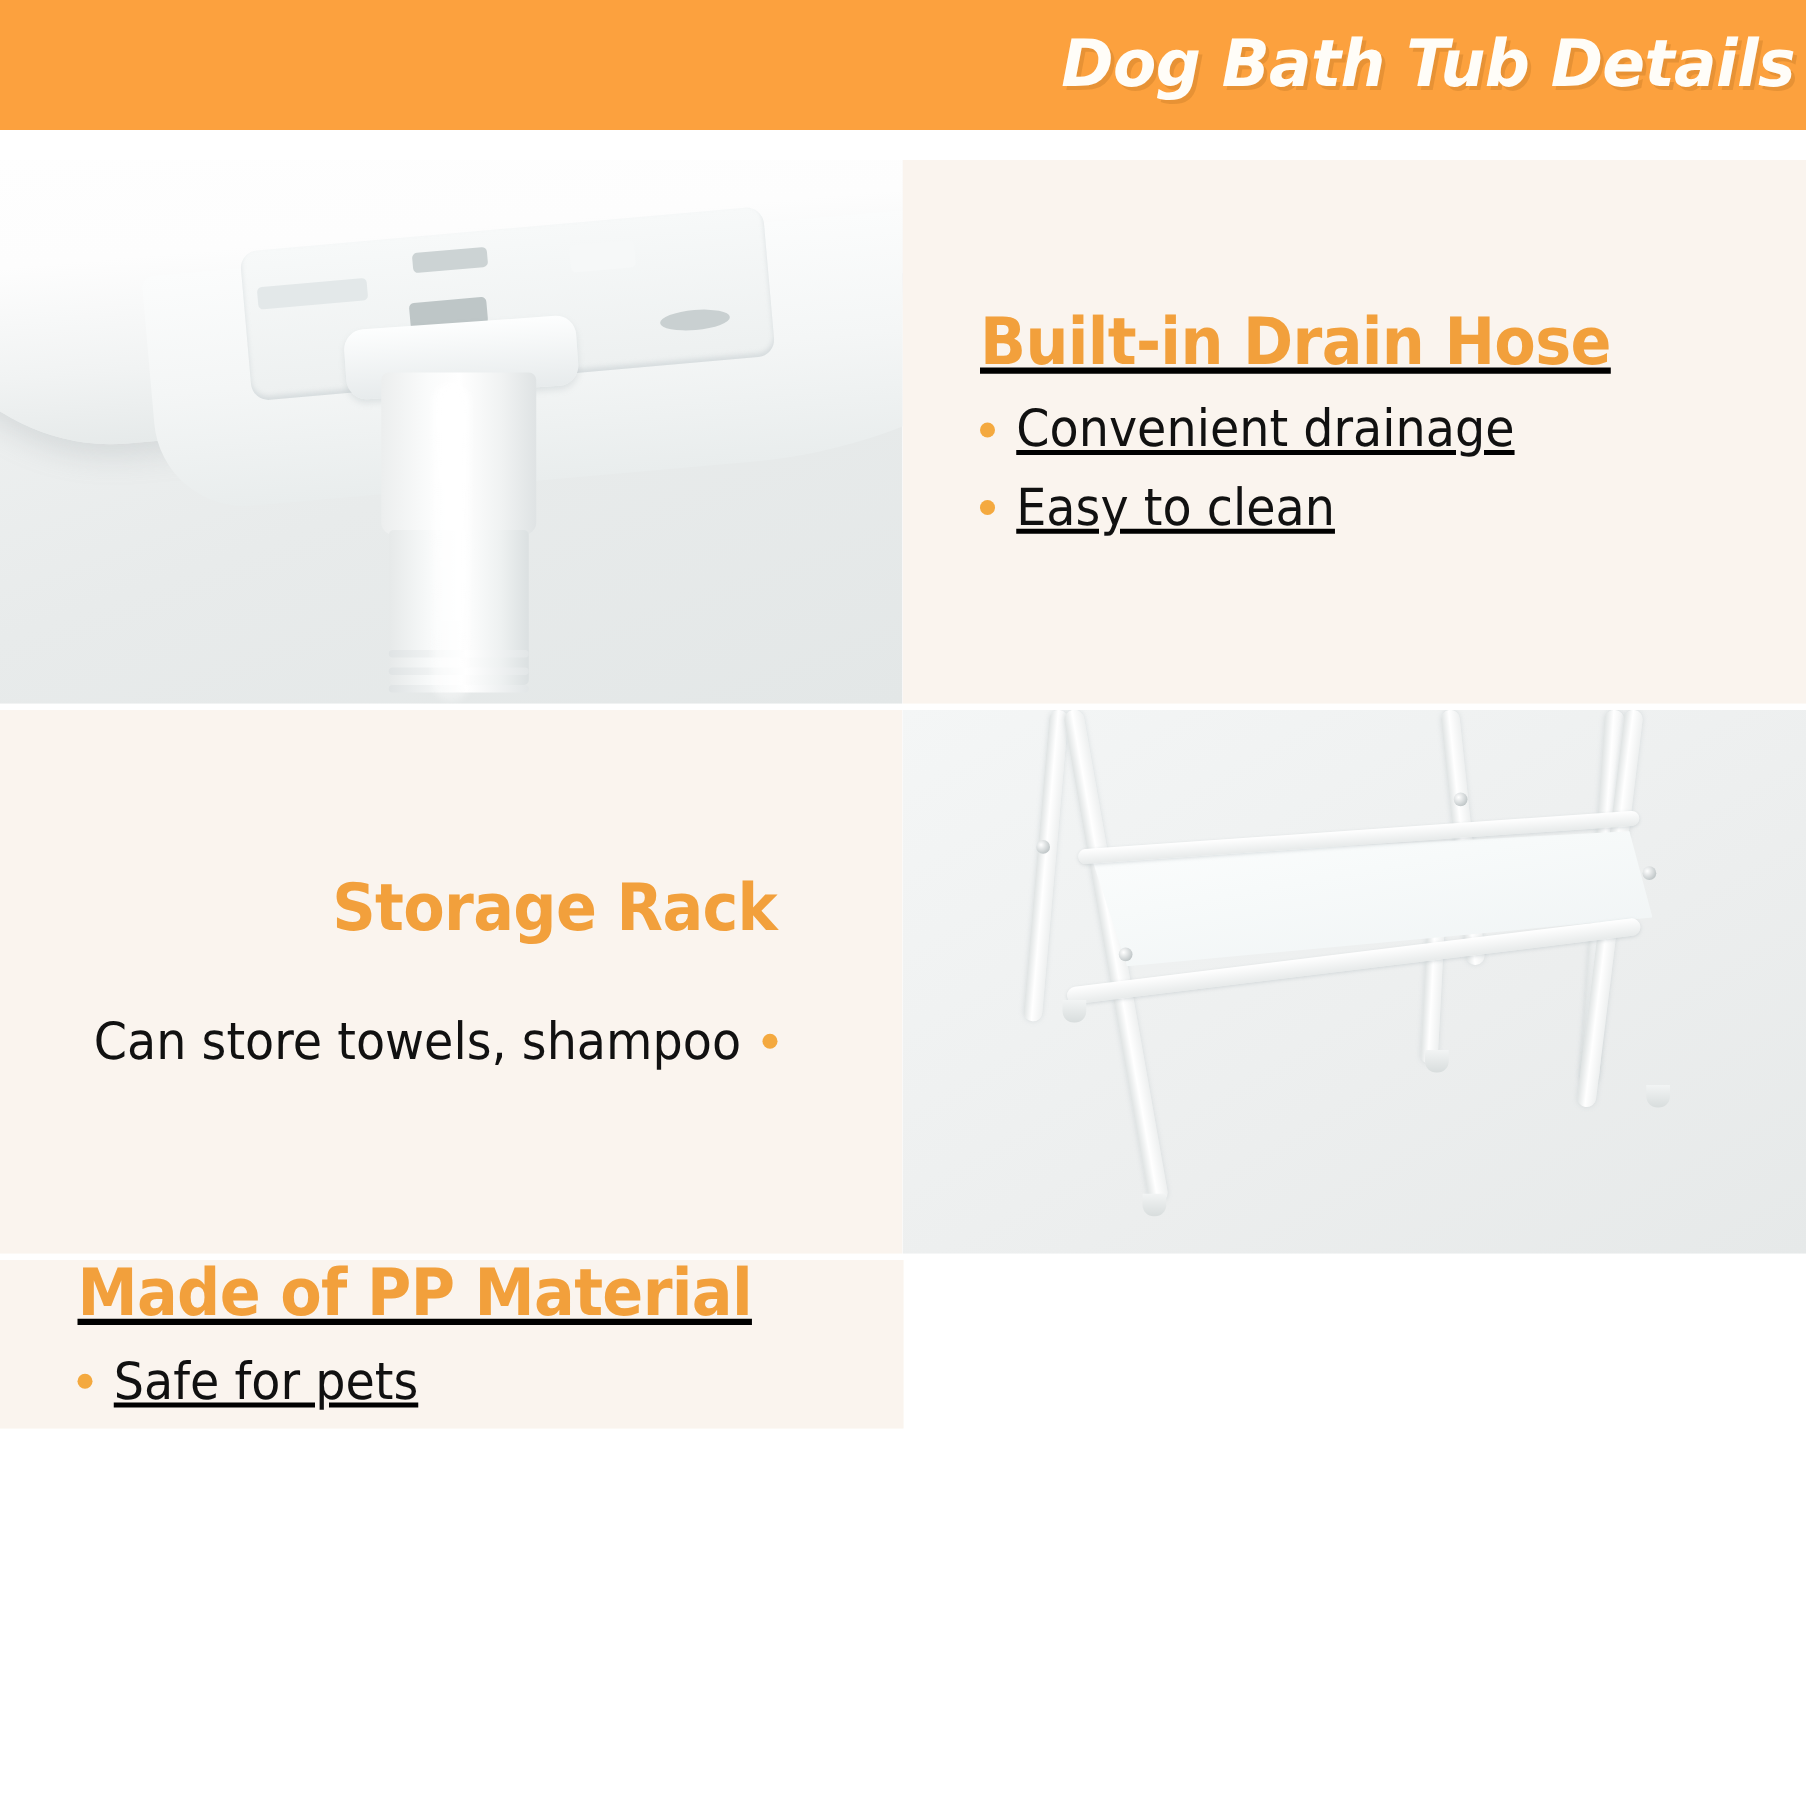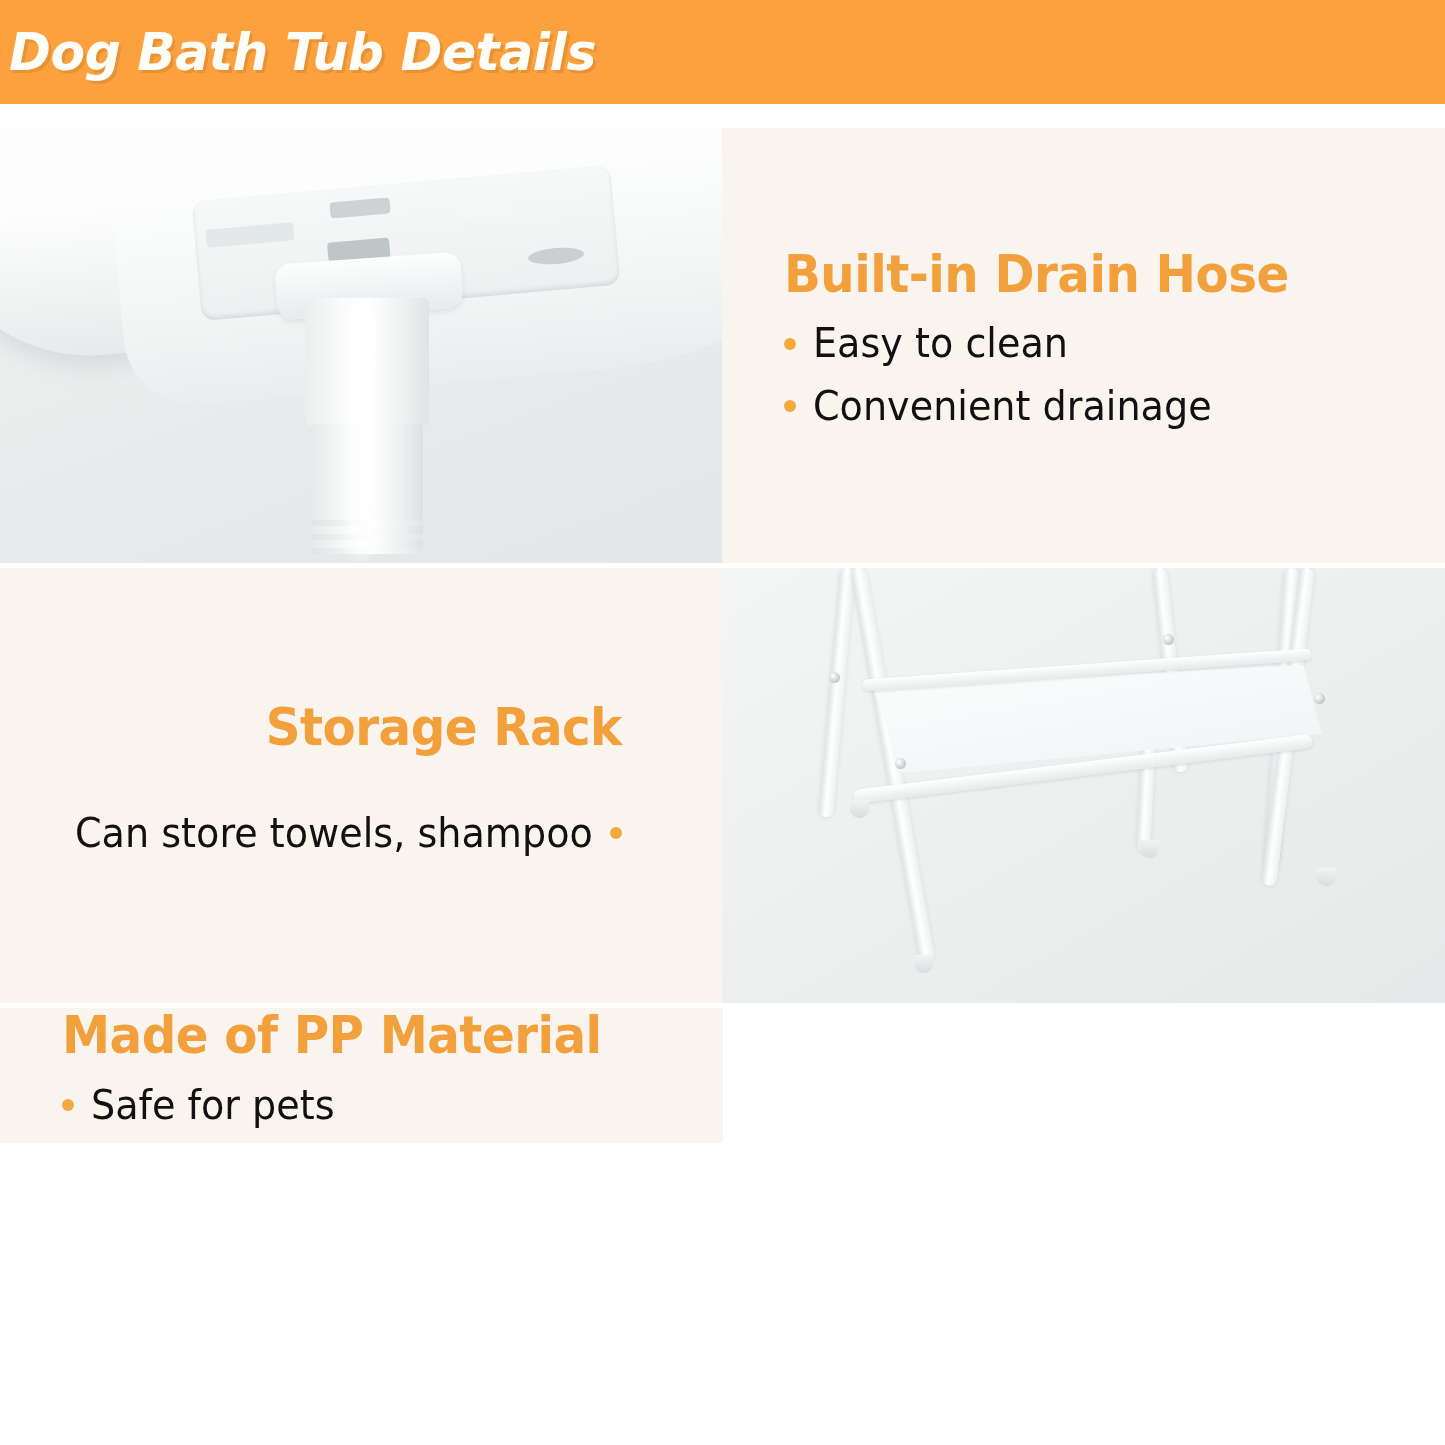"Dog Bath Tub Details" .banner { justify-content: flex-start -> flex-end }
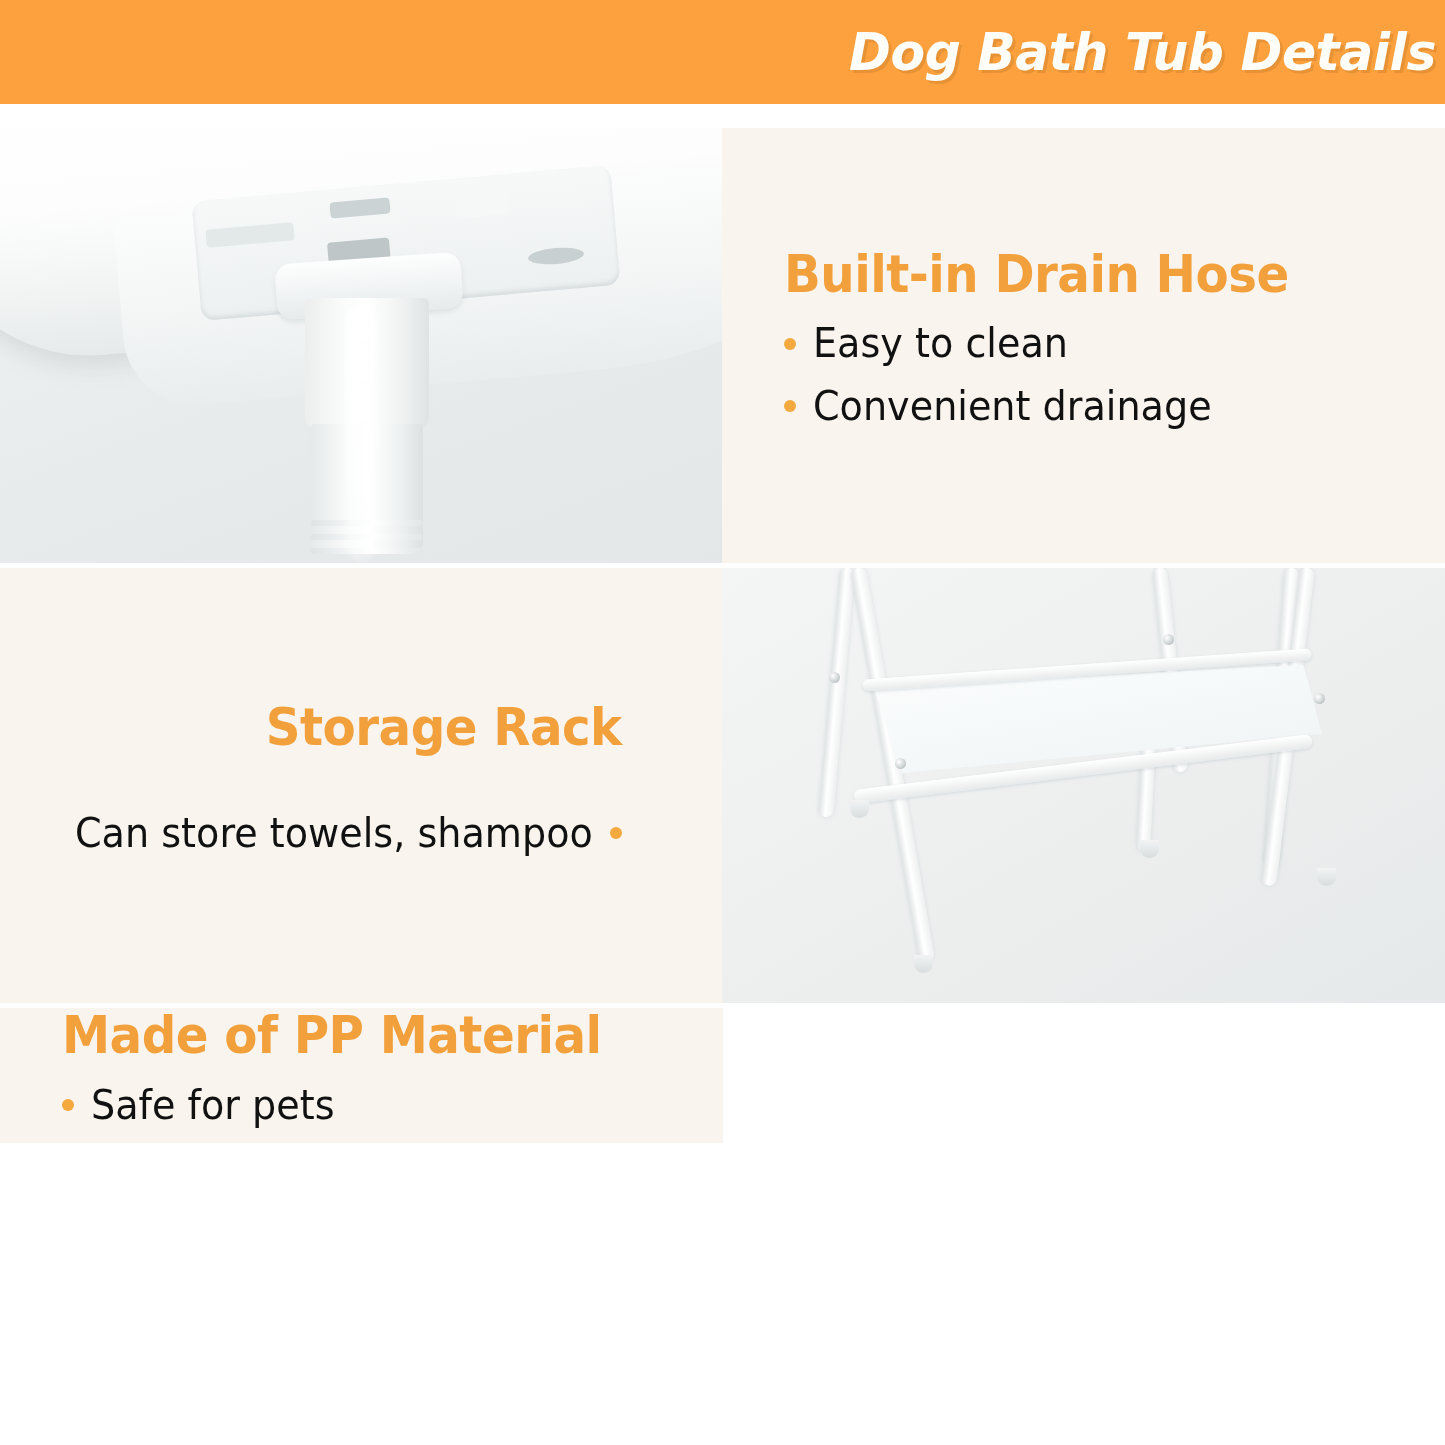"Built-in Drain Hose" .textpanel.align-left { text-decoration: none -> underline }
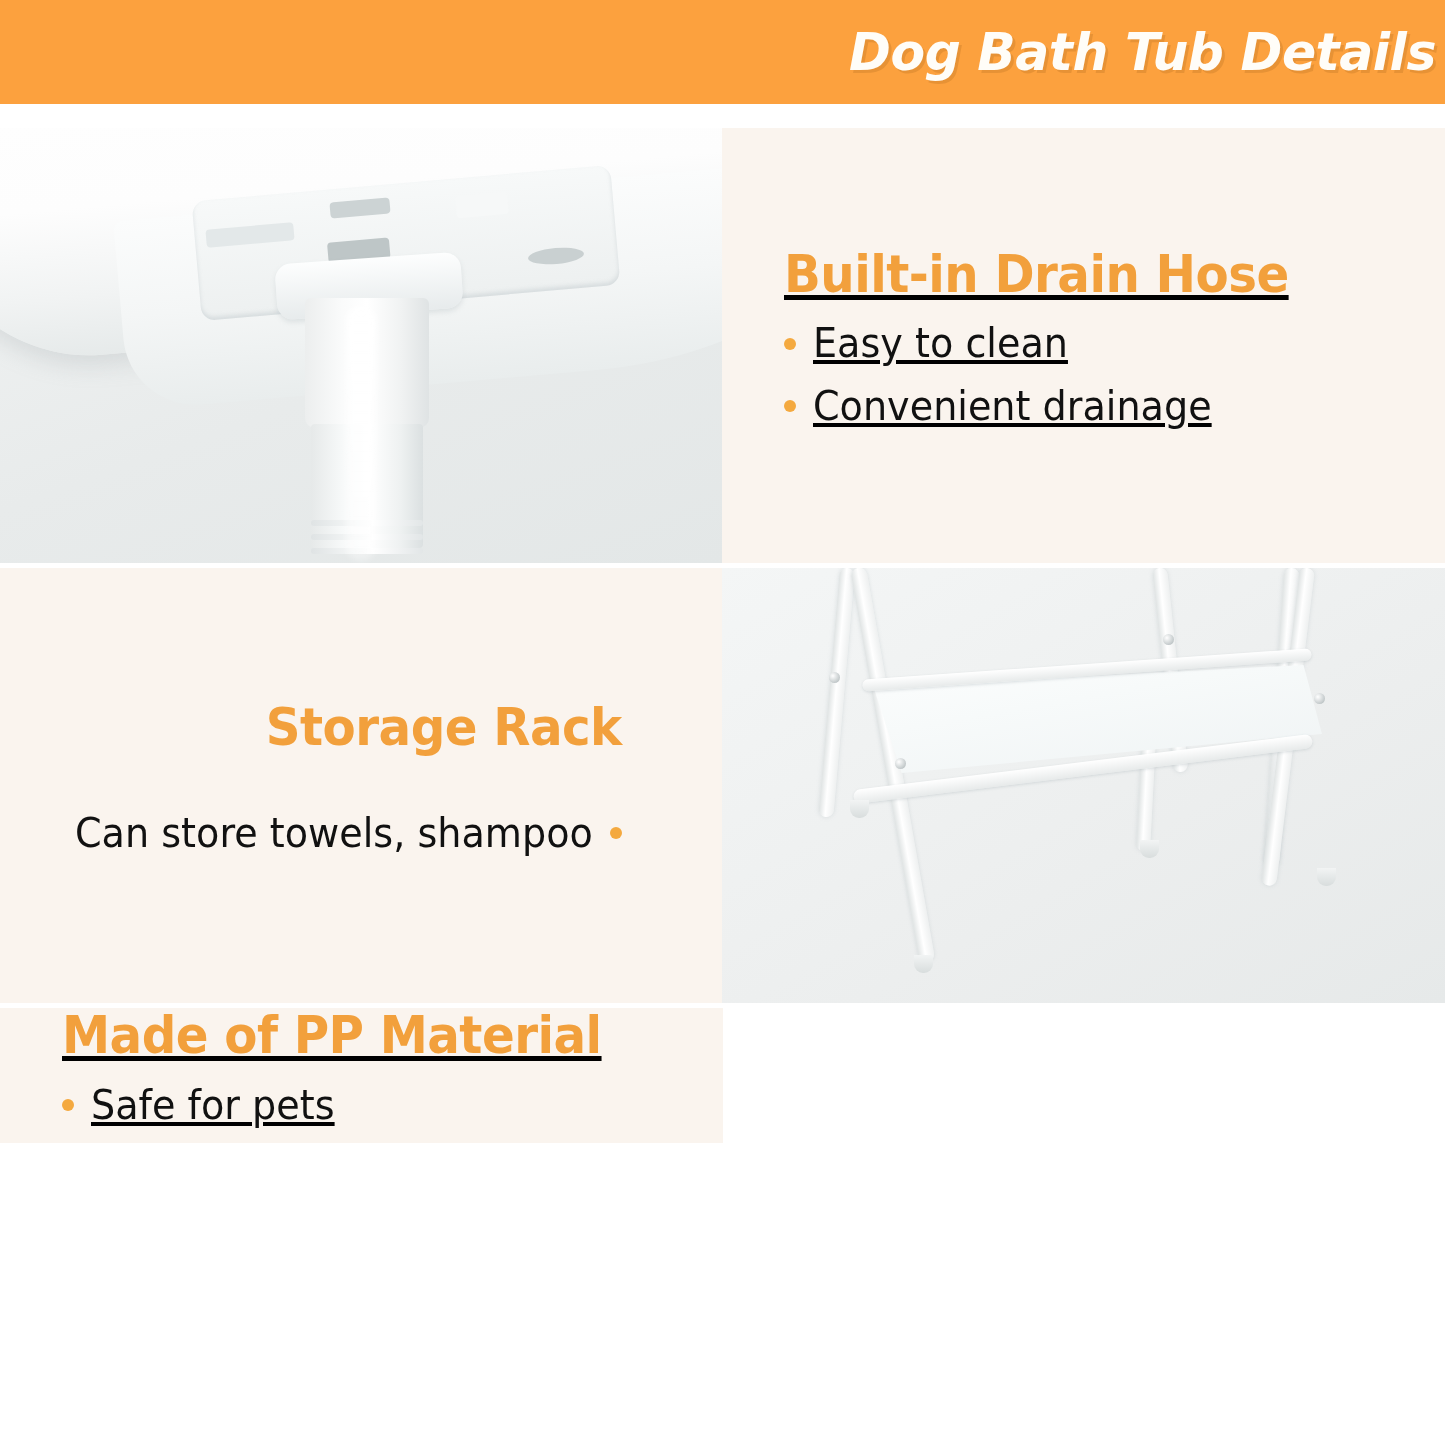"Easy to clean" li.bullet-item { order: before "Convenient drainage" -> after "Convenient drainage" }
